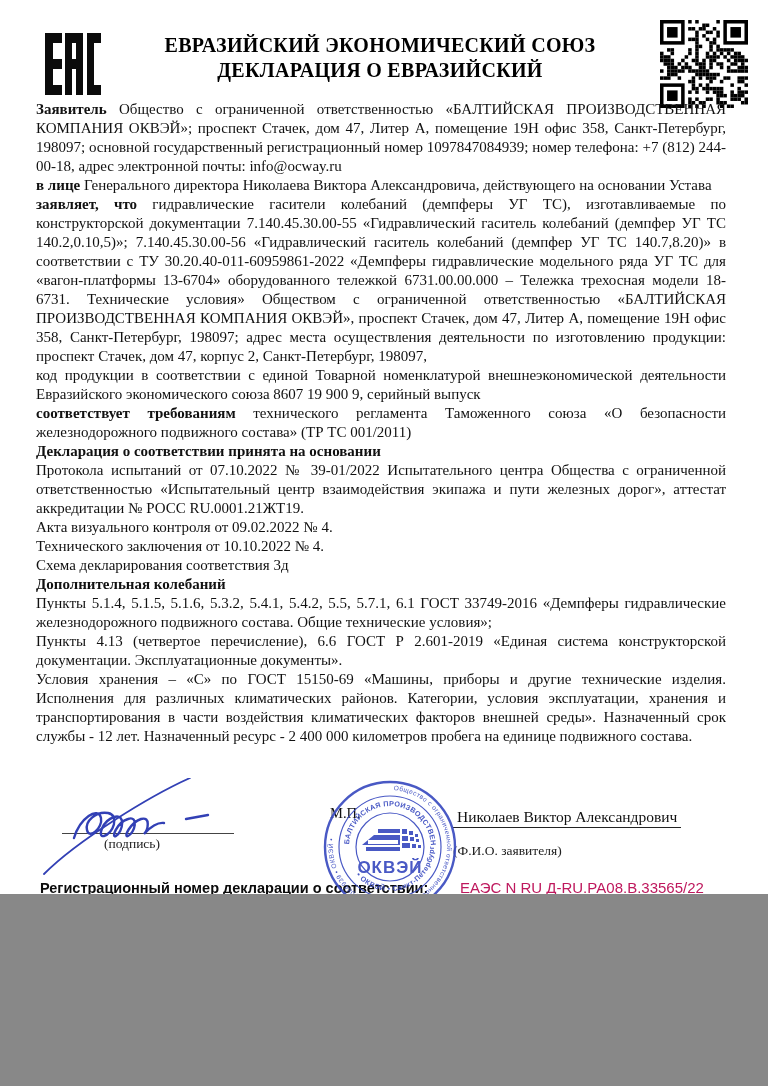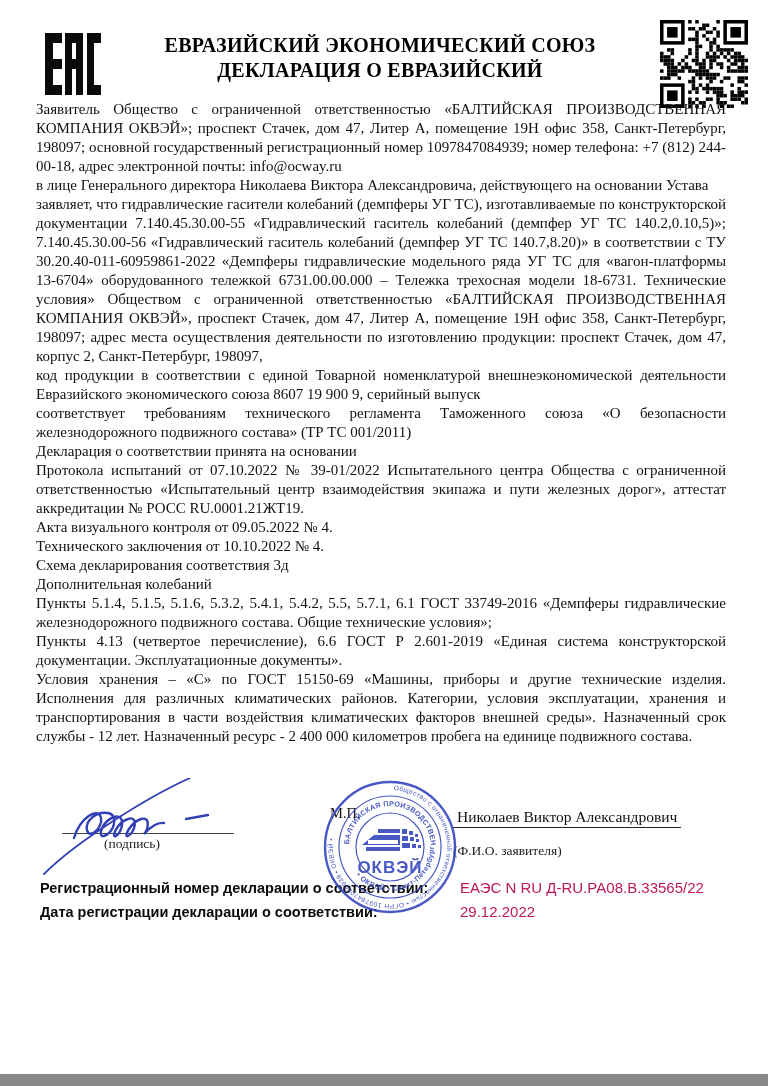"ЕВРАЗИЙСКИЙ ЭКОНОМИЧЕСКИЙ СОЮЗ" .page { height: 1074px -> 894px }
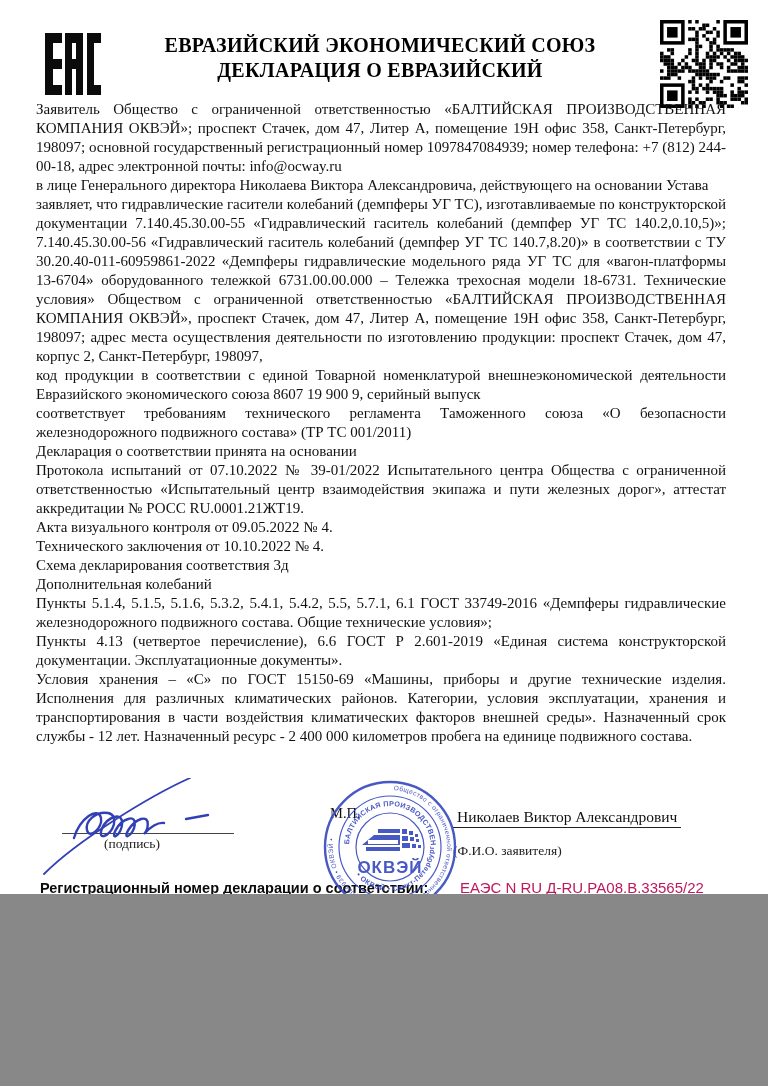"Заявитель" .body b { font-weight: normal -> bold }
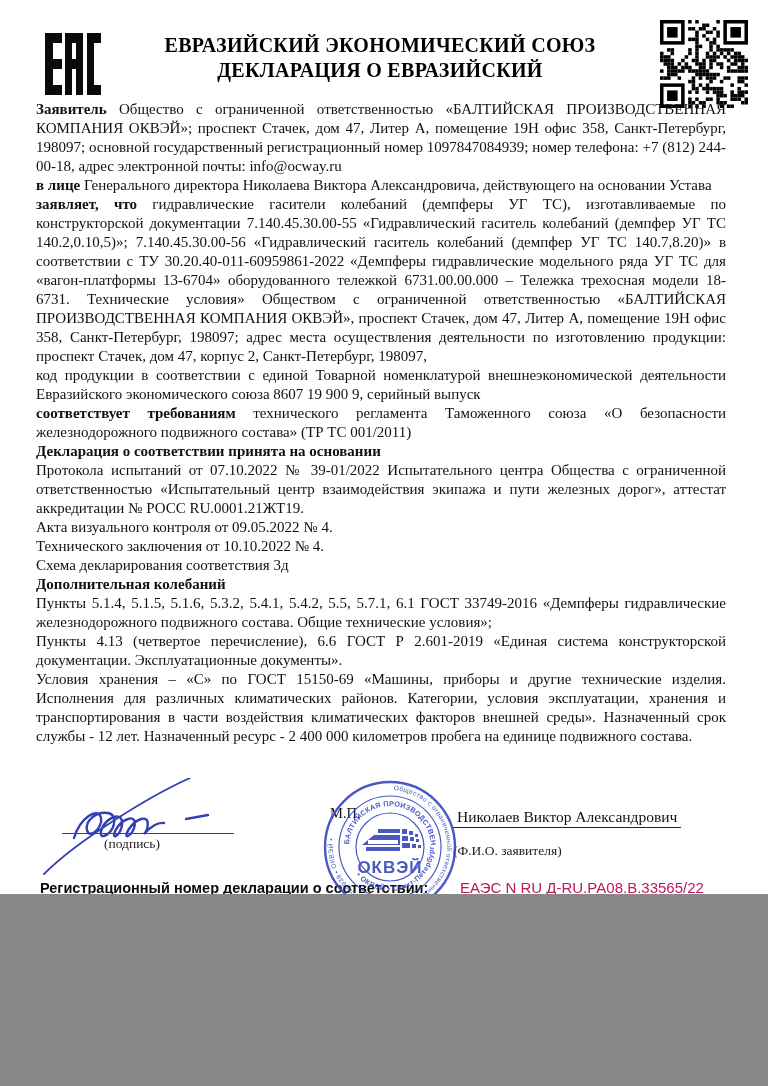"Акта визуального контроля от 09.05.2022" span { text: 09.05.2022 -> 09.02.2022 }
